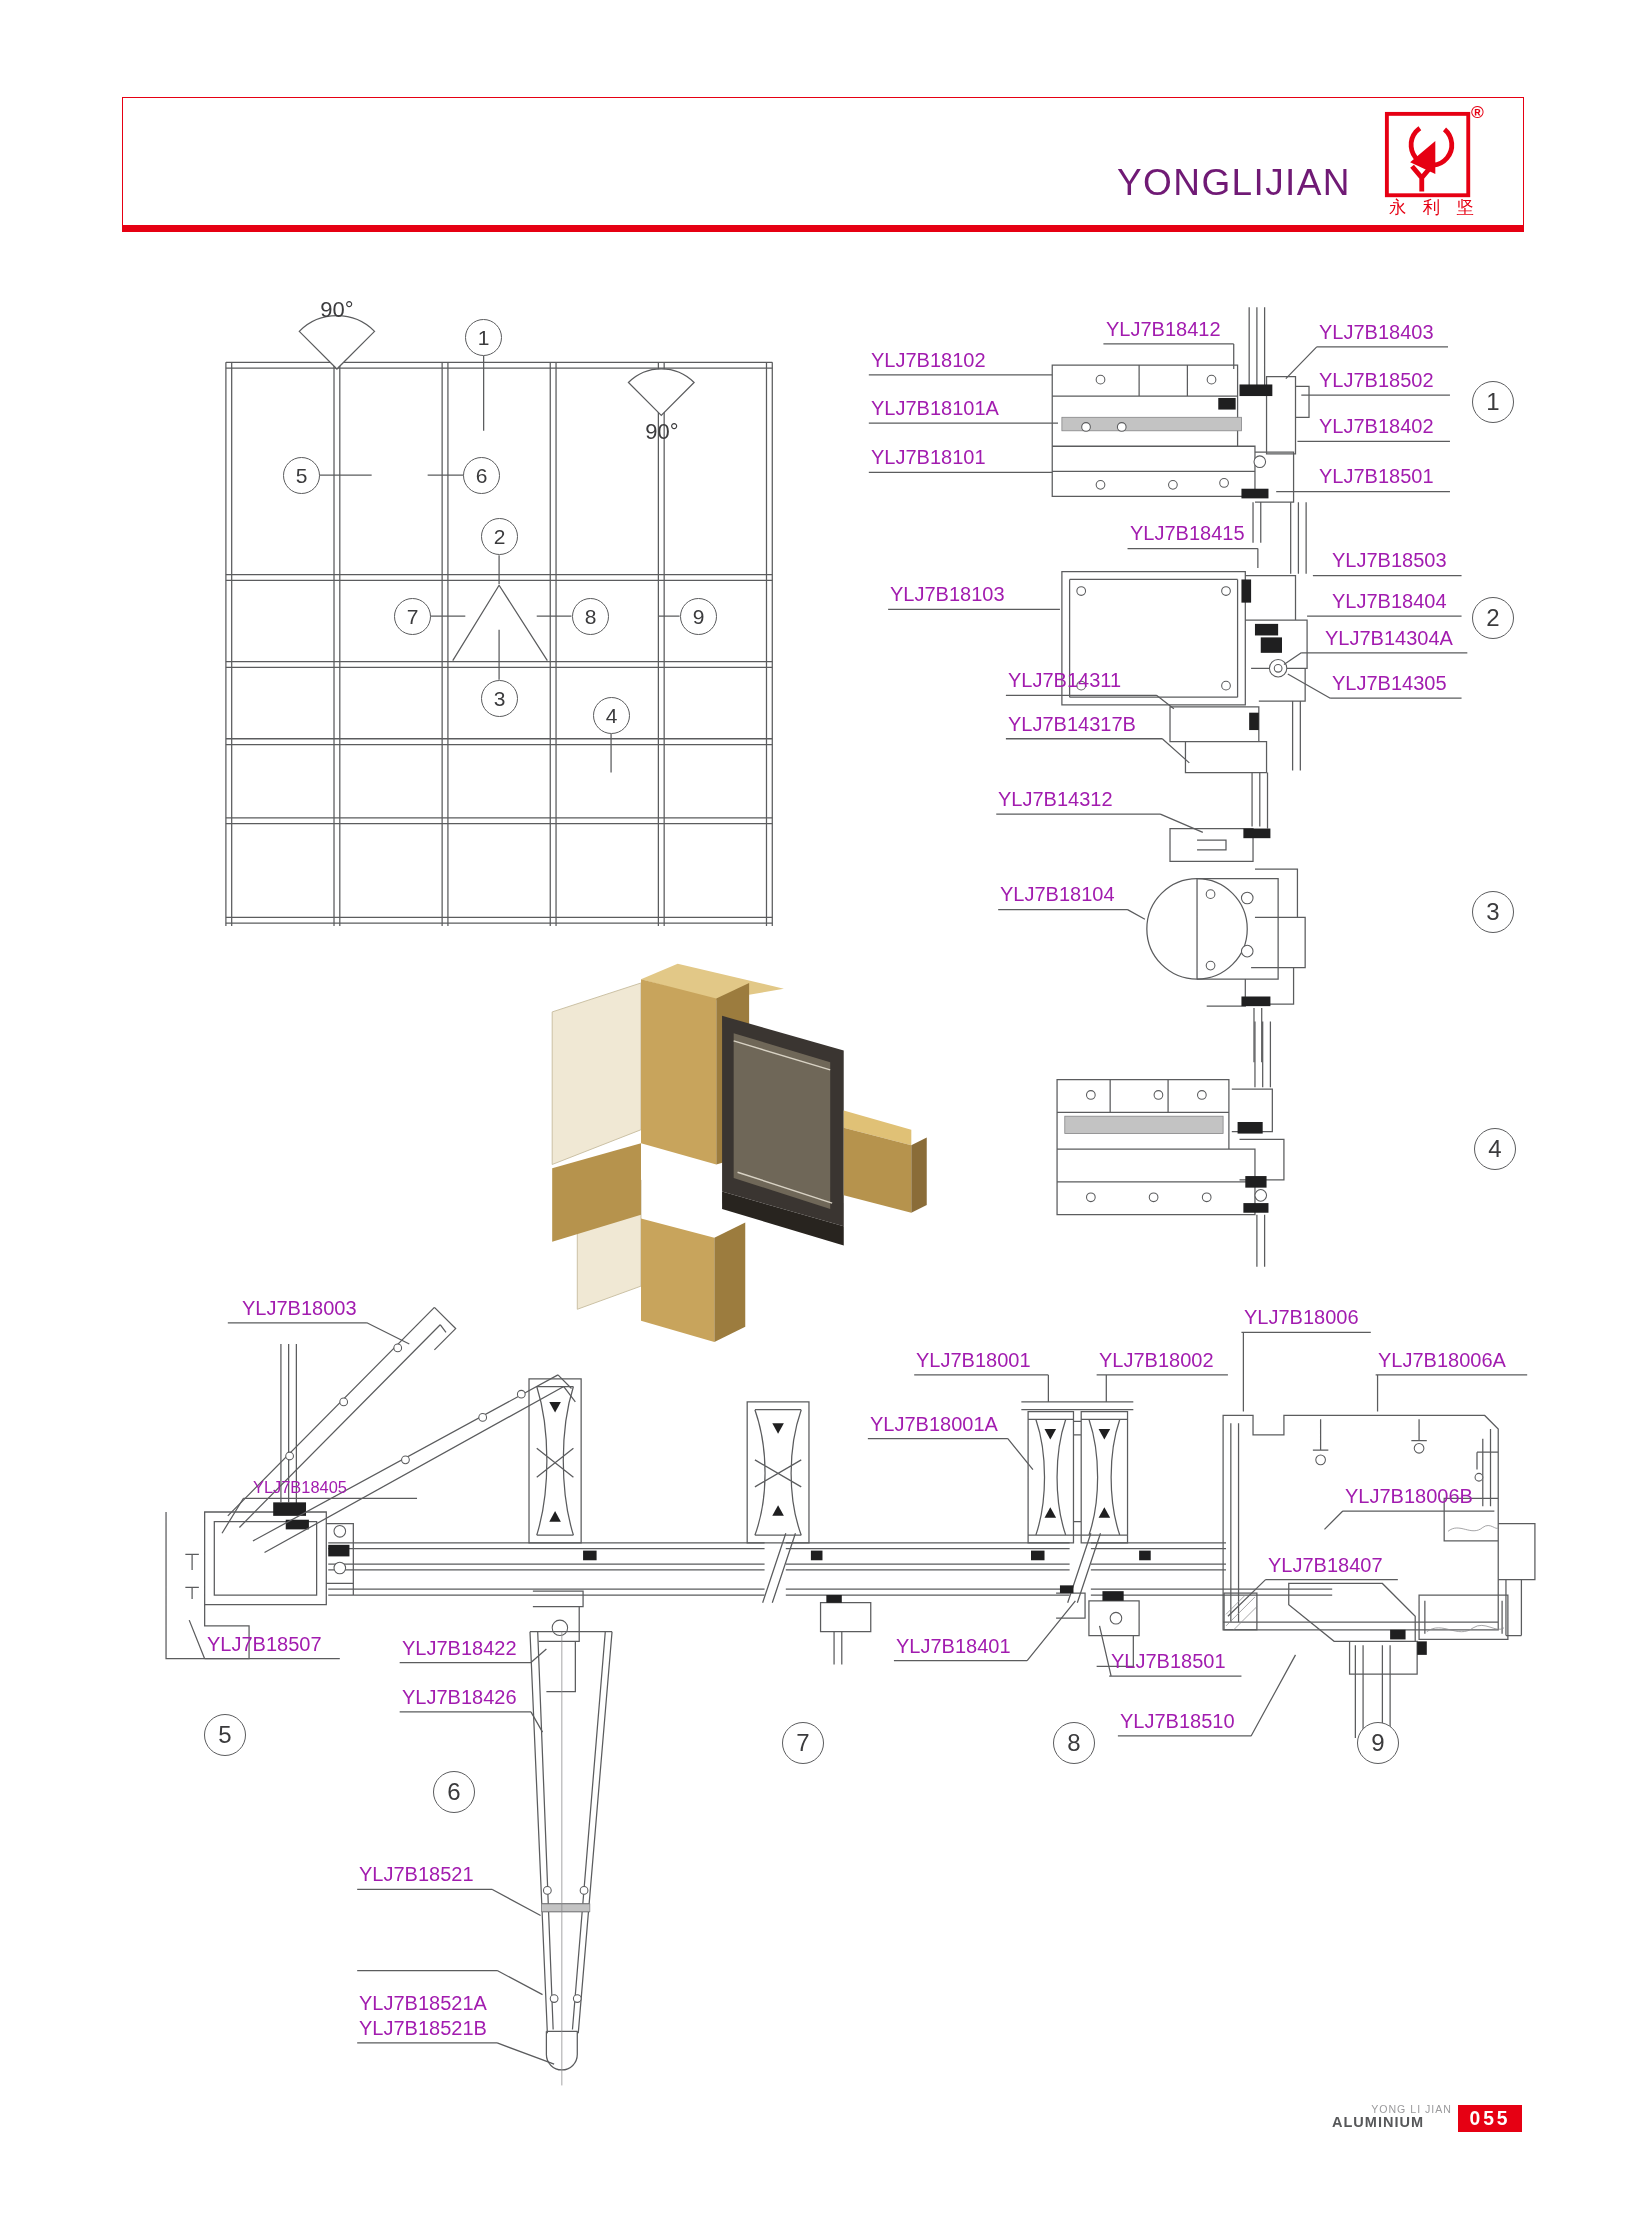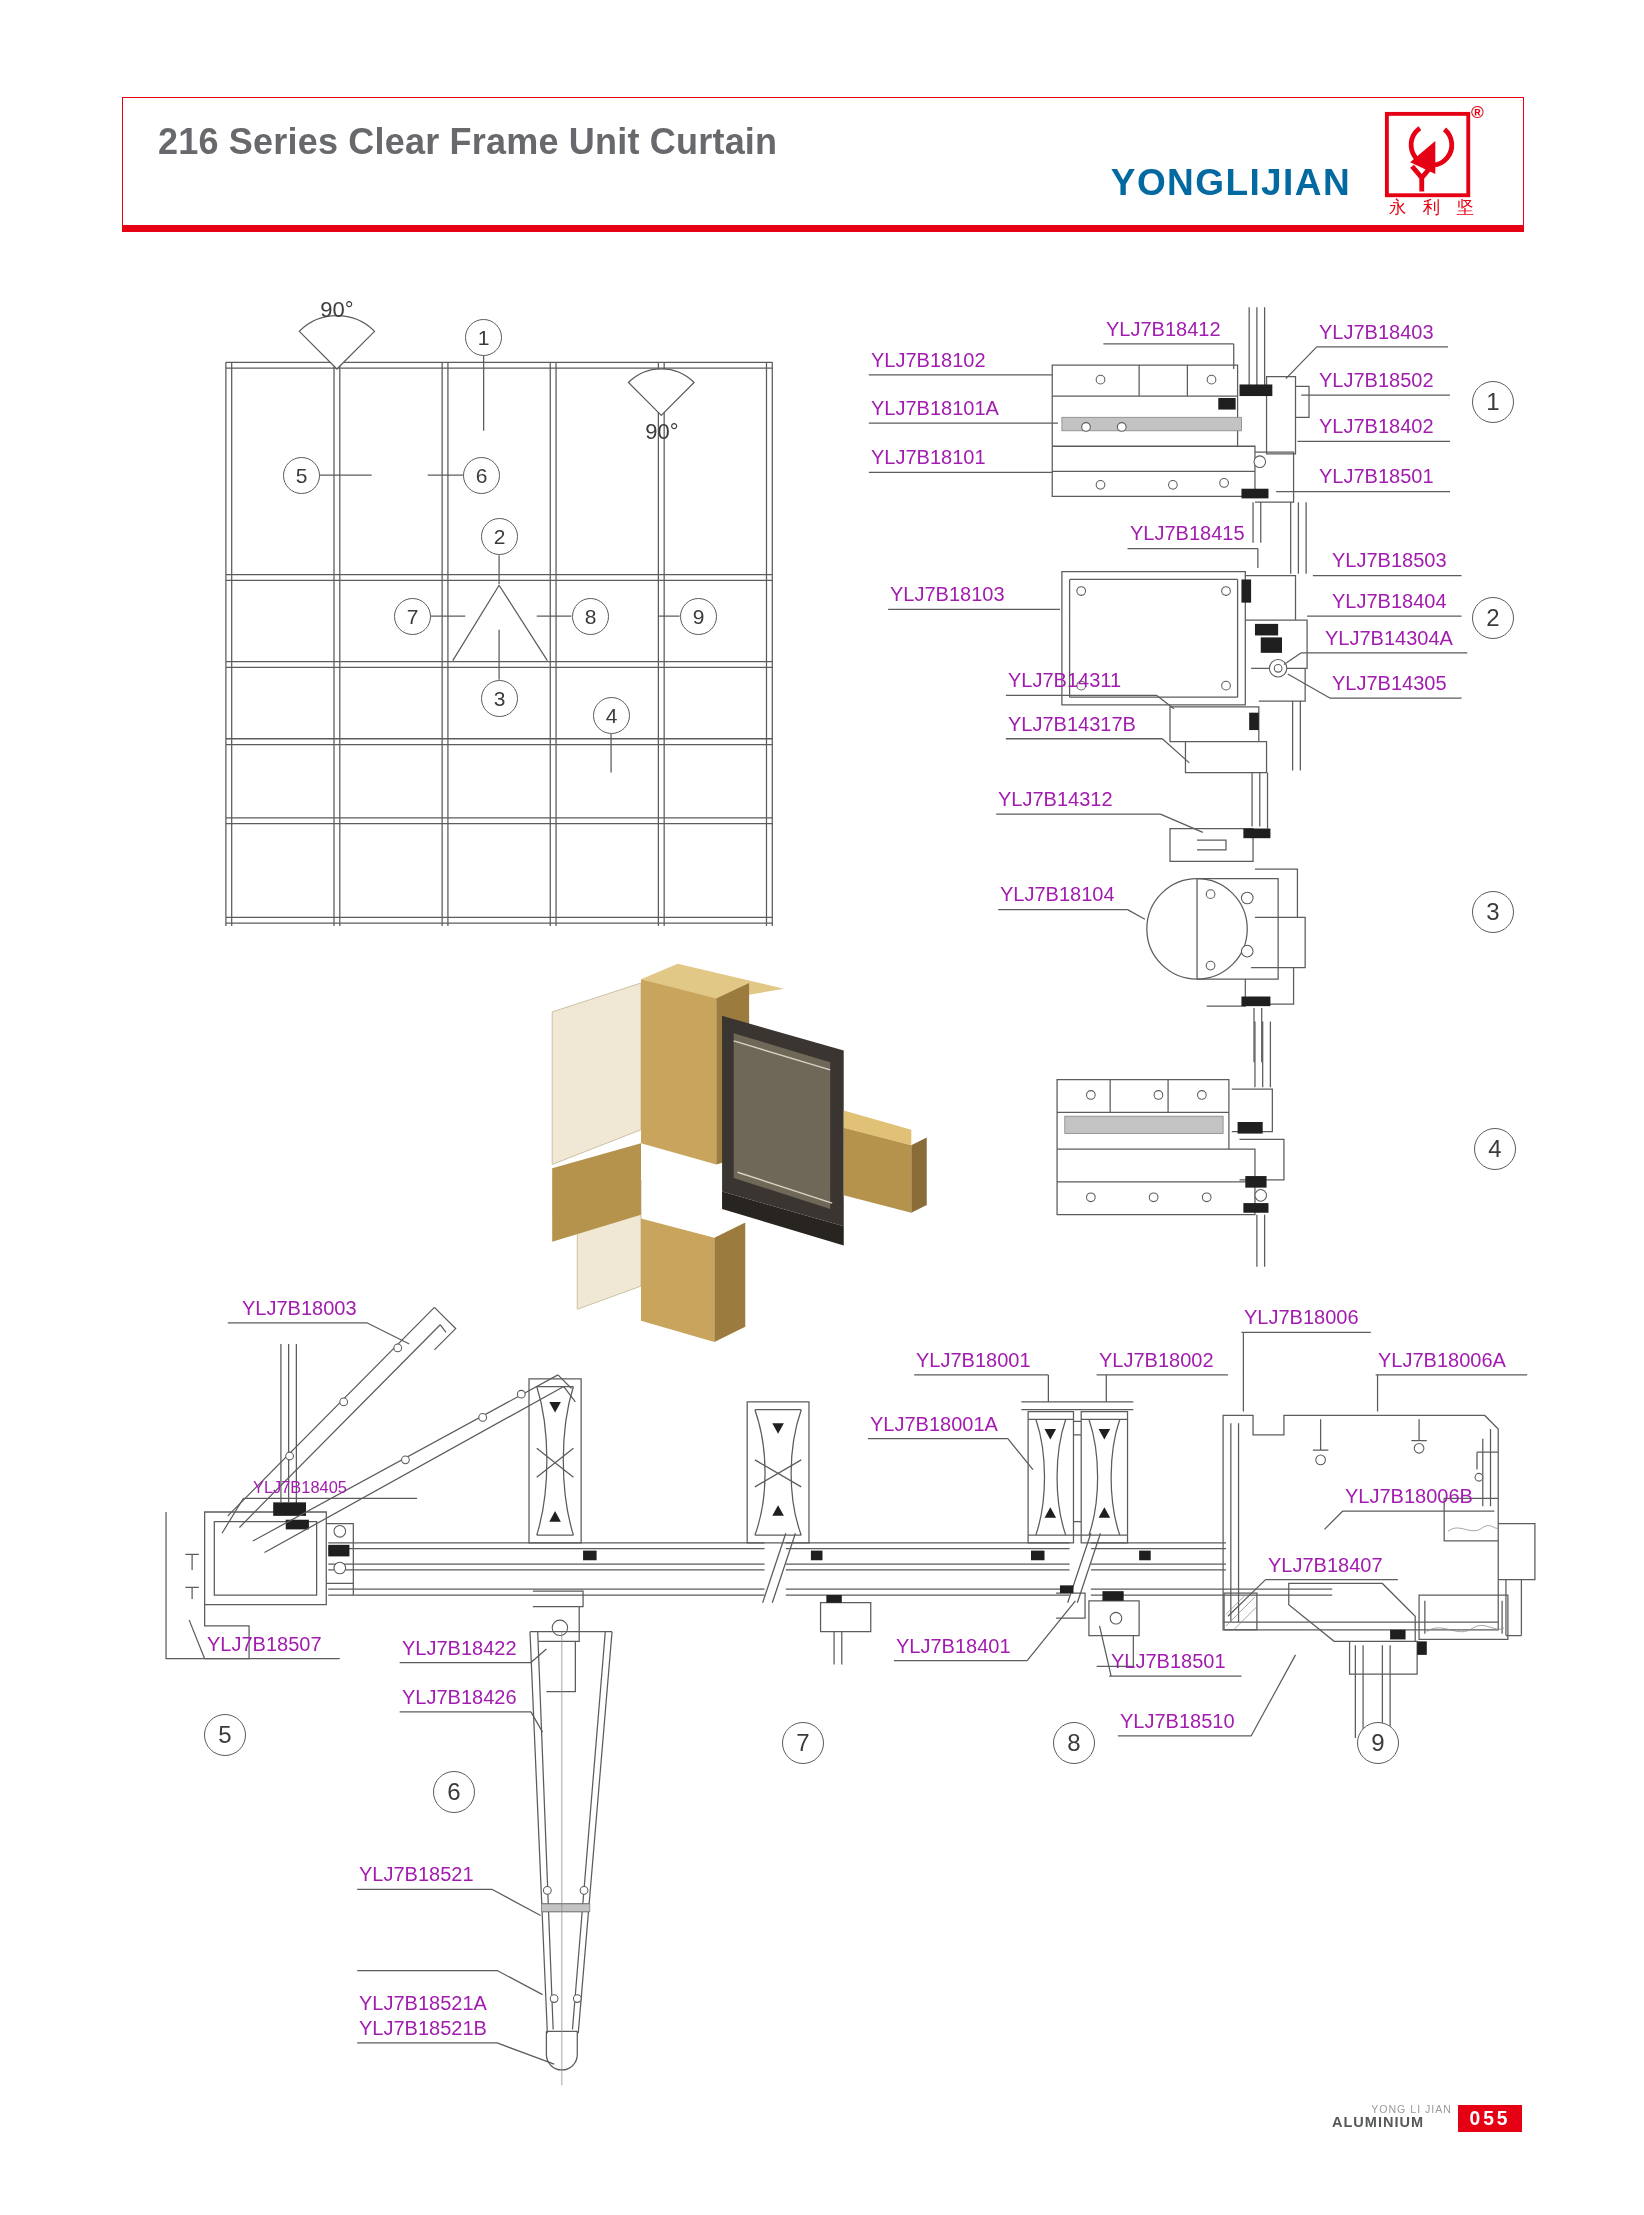"216 Series Clear Frame Unit" div { html: <div>216 Series Clear Frame Unit Curtain</div> -> none }
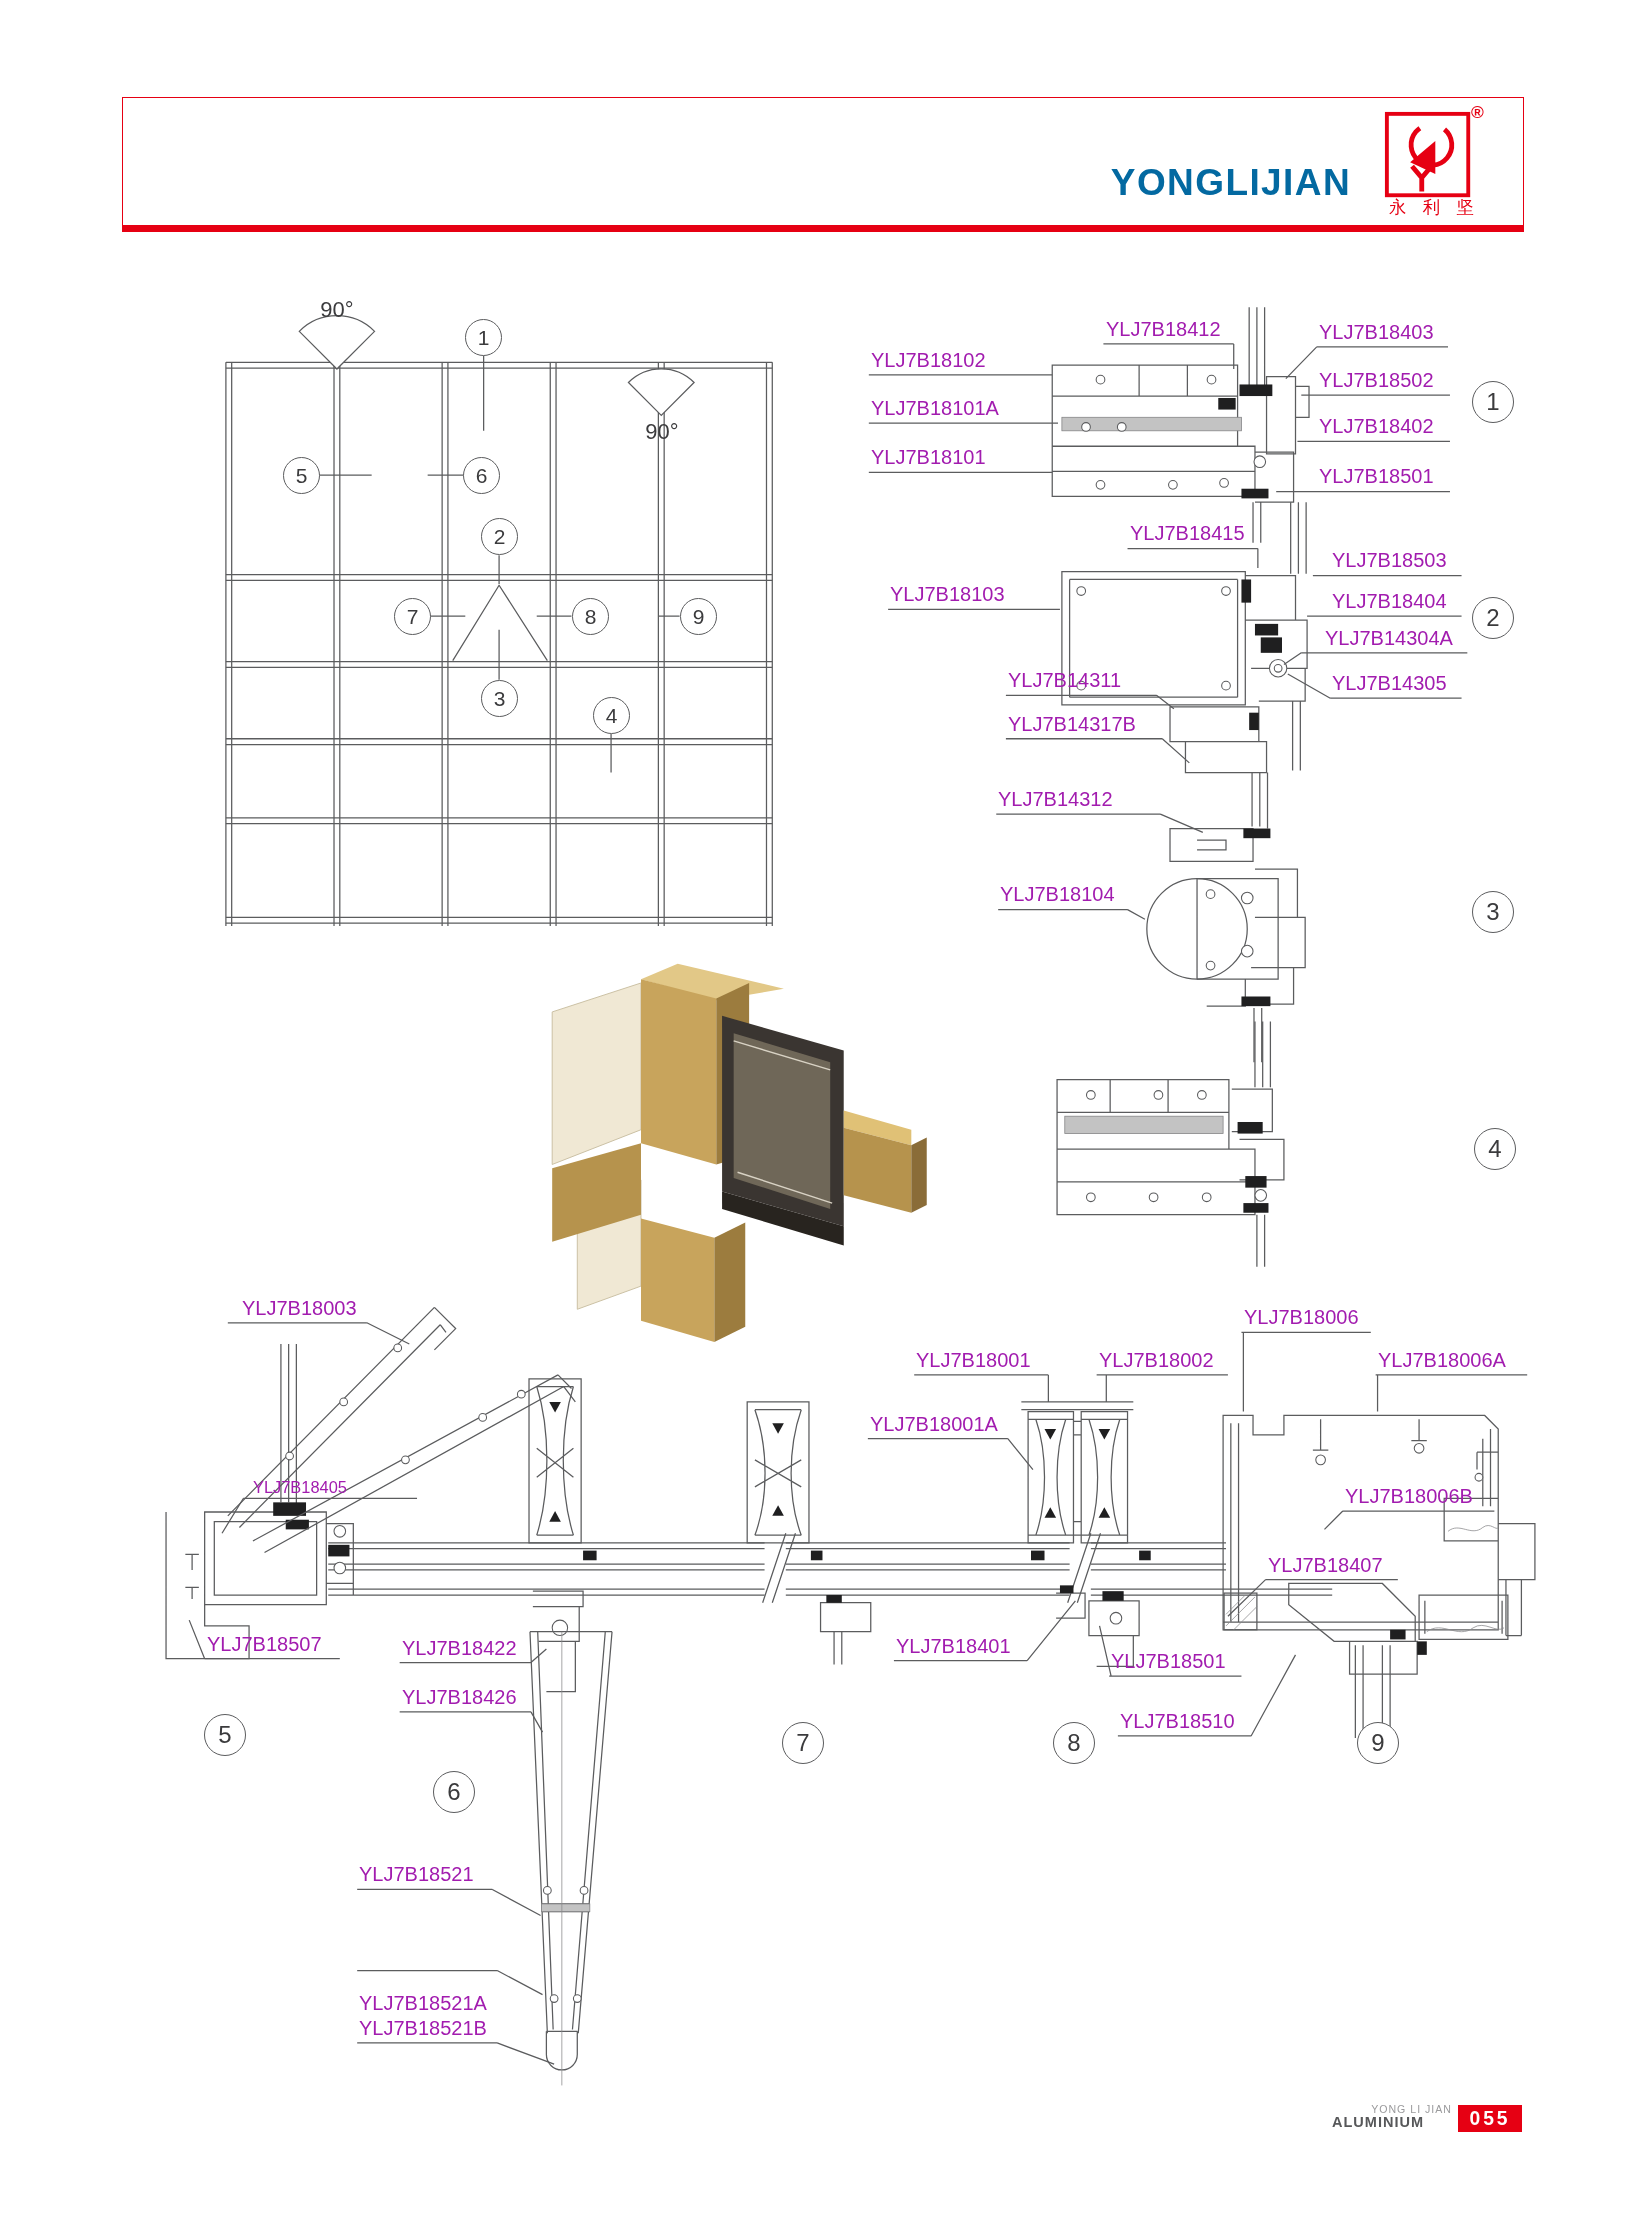"YONGLIJIAN" .brand { color: #0369a1 -> #701a75; font-weight: bold -> normal }
